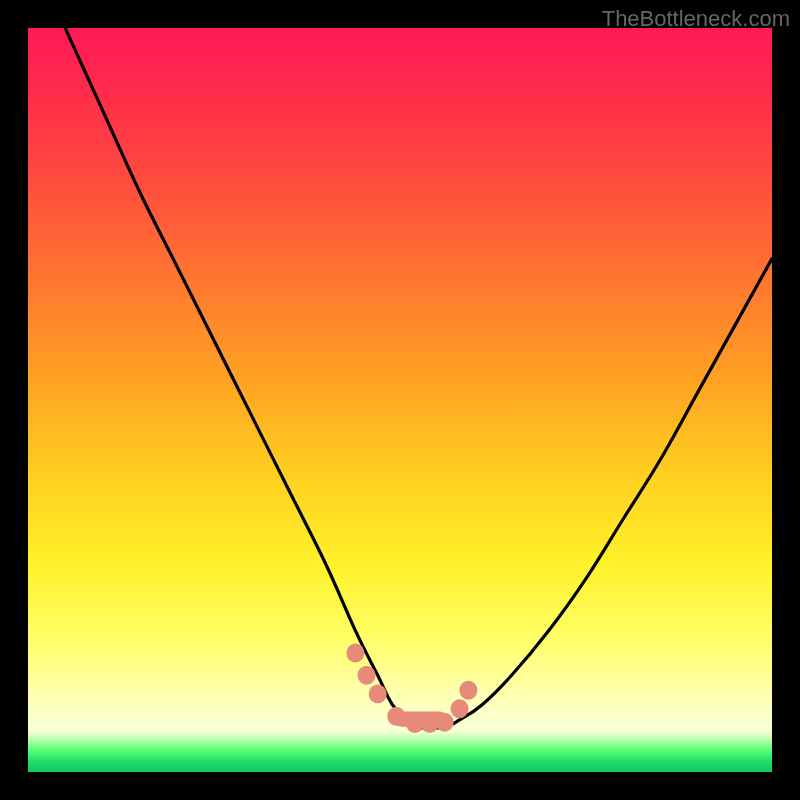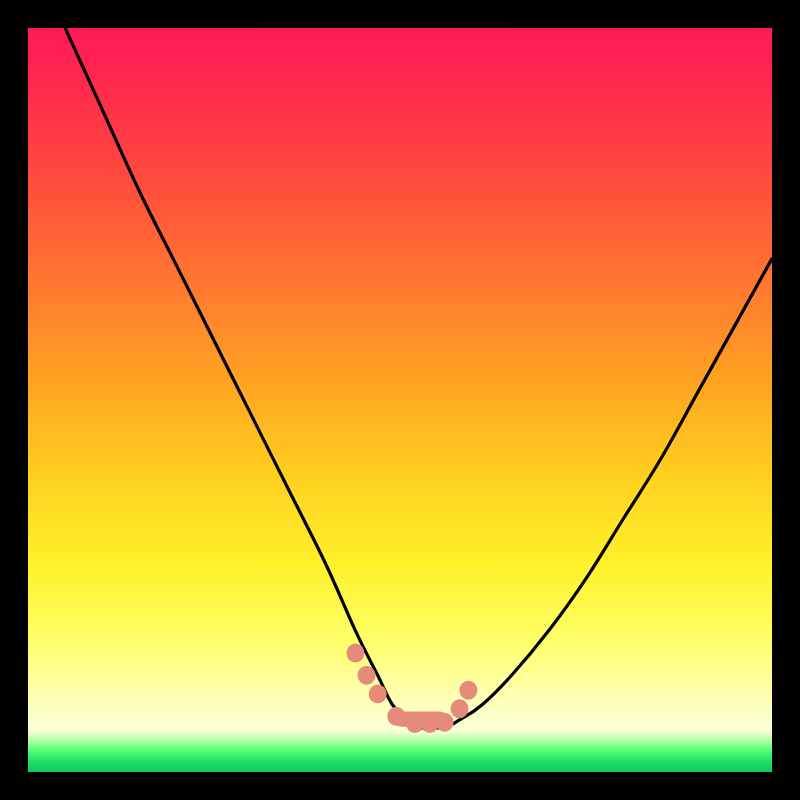"TheBottleneck.com" div.watermark { html: none -> <div>TheBottleneck.com</div> }
